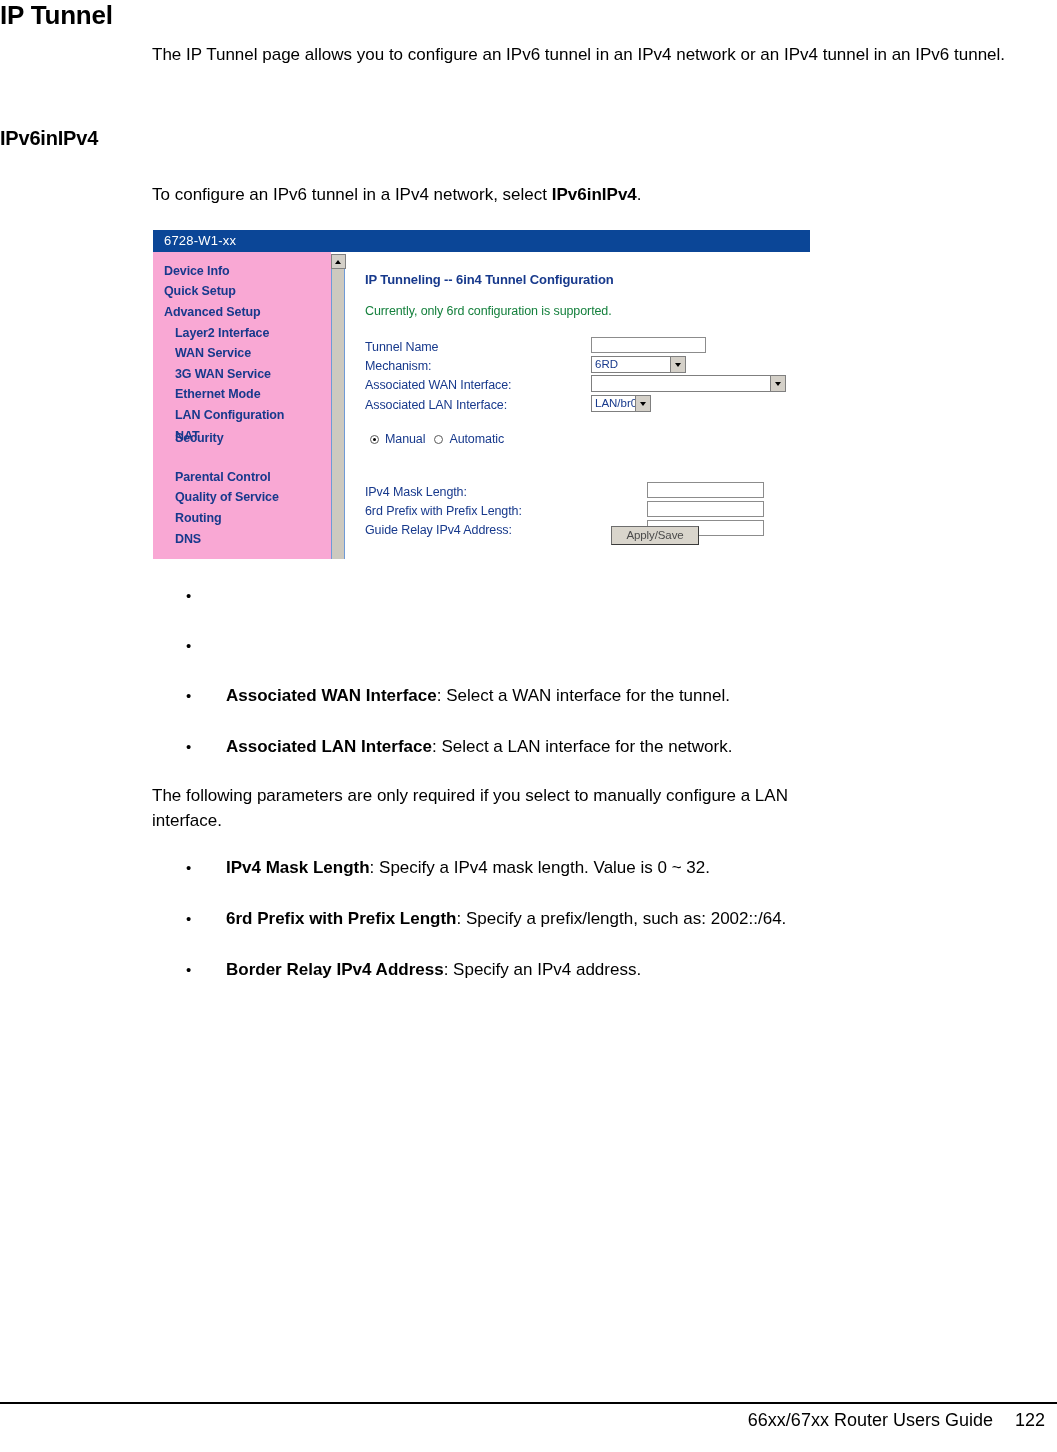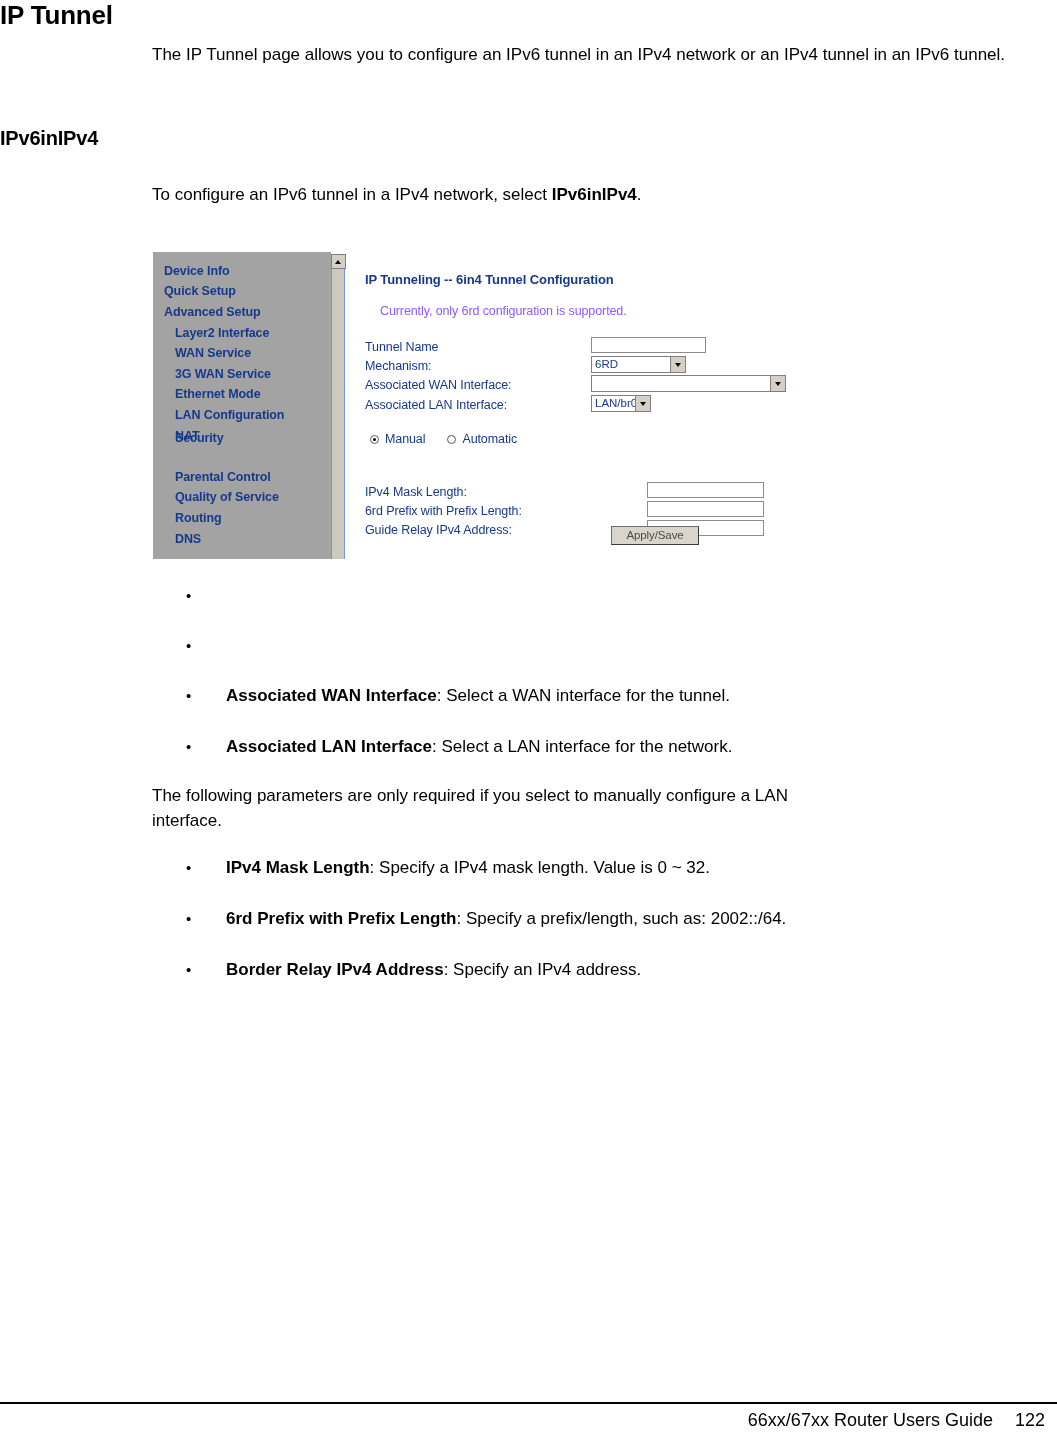"6728-W1-xx" div { html: none -> <div> <div>6728-W1-xx</div> </div> }
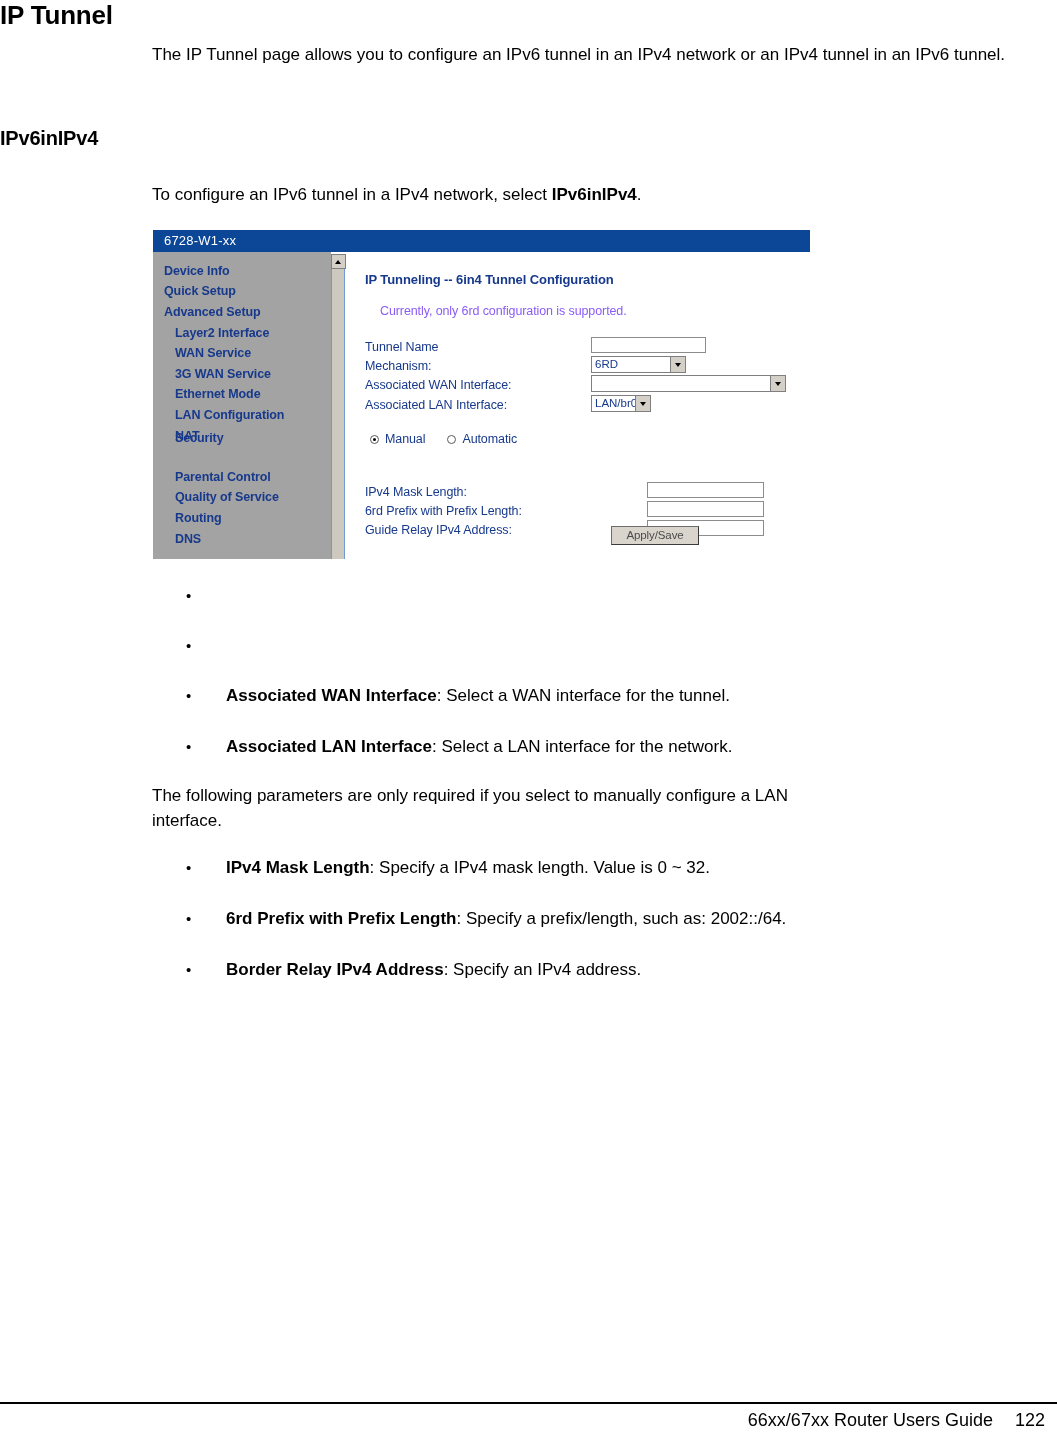"Device Info" #nav-panel { background: #a3a3a3 -> #f9a8d4 }
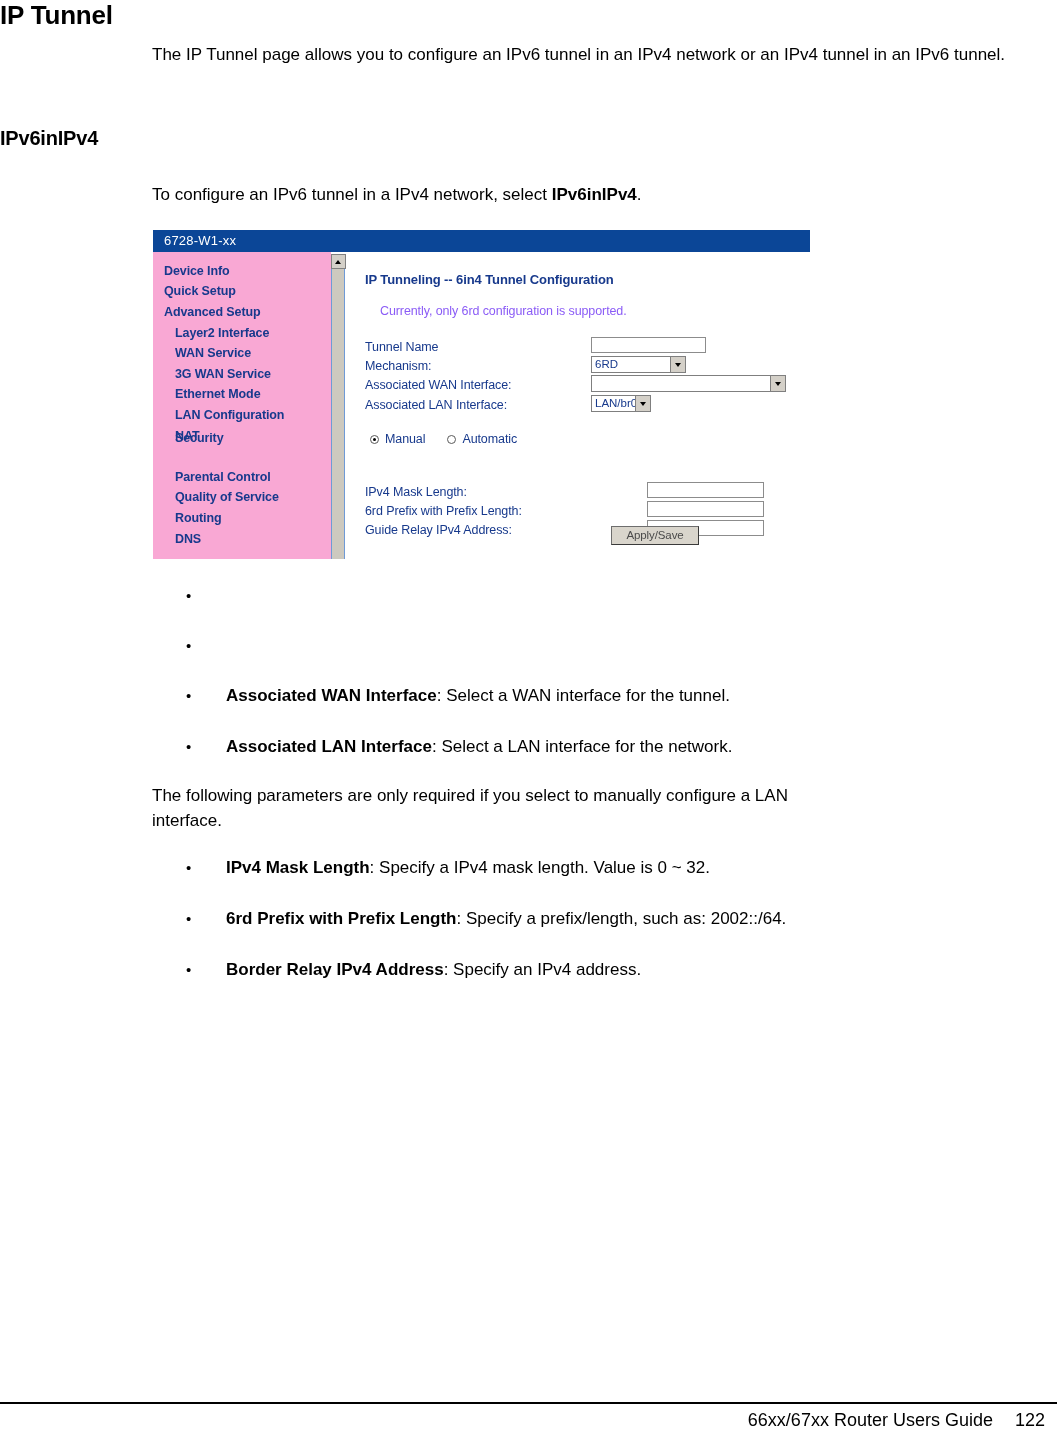"Currently, only 6rd configuration is" #page-subtext { color: #8b5cf6 -> #15803d; left: 32px -> 17px }
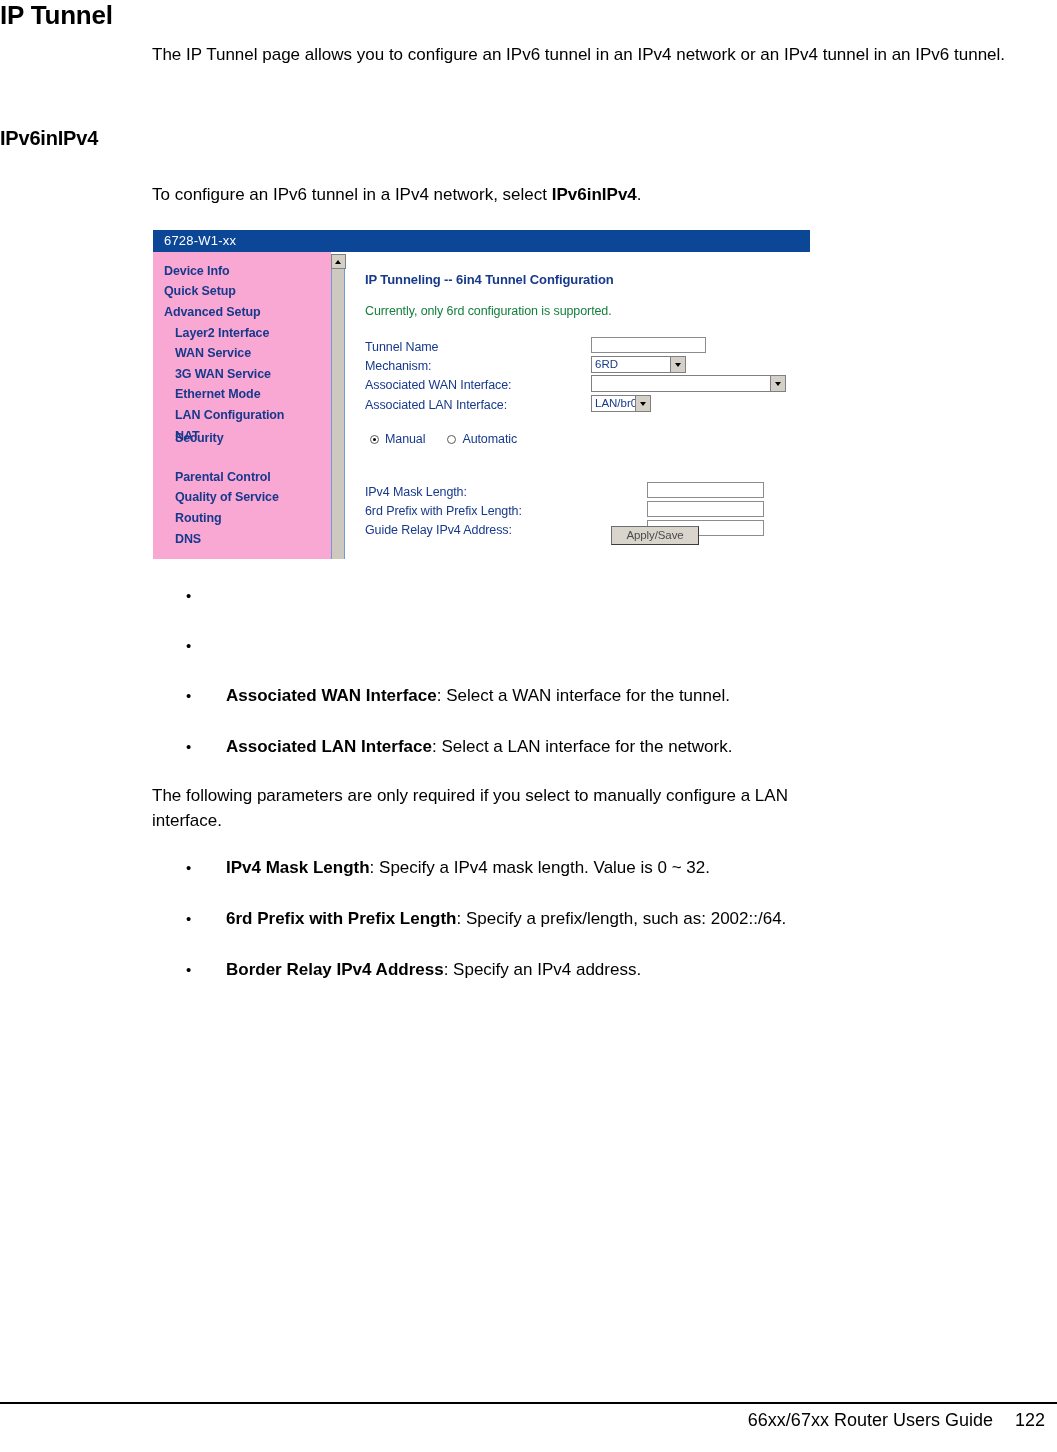"Manual" .radio-wrap { margin-right: 22px -> 9px }
